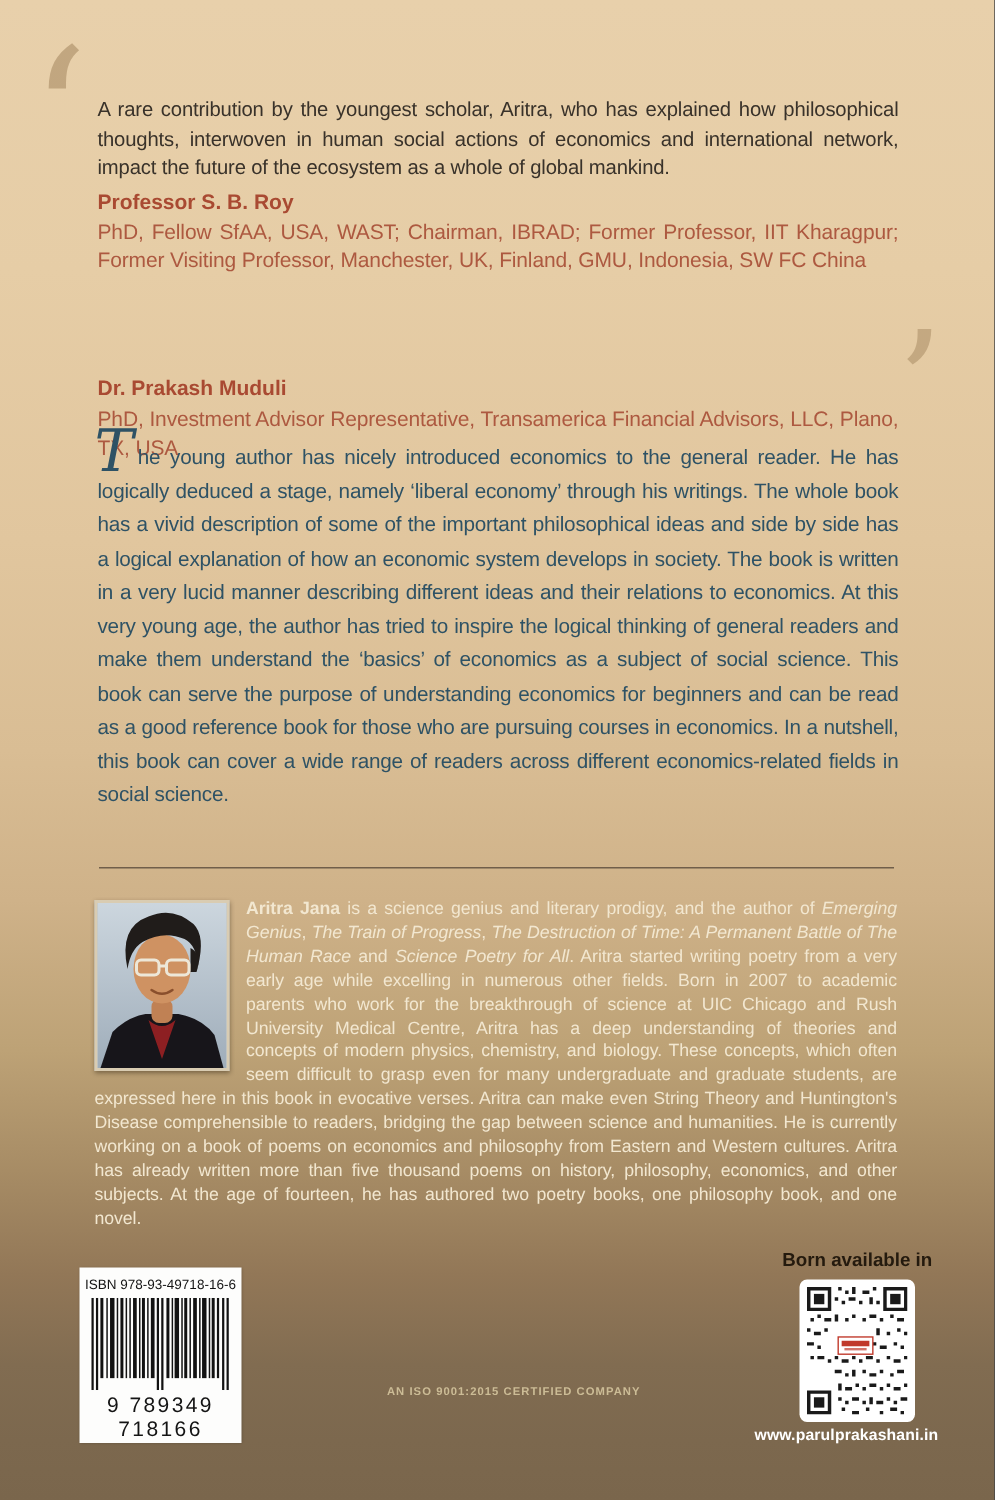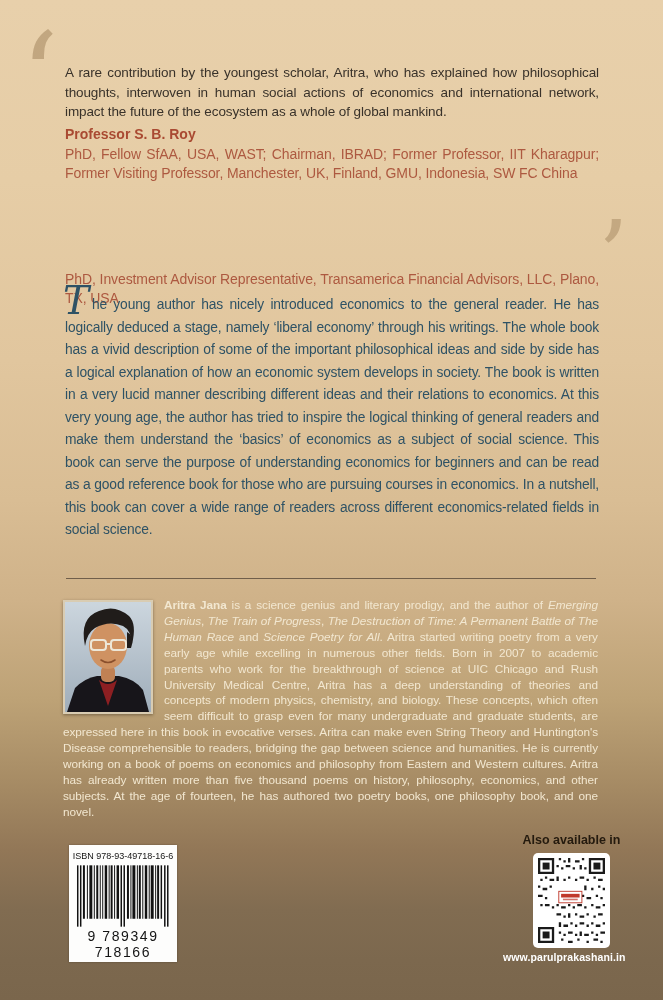"Dr. Prakash Muduli" div.abs { html: none -> <div>Dr. Prakash Muduli</div> }
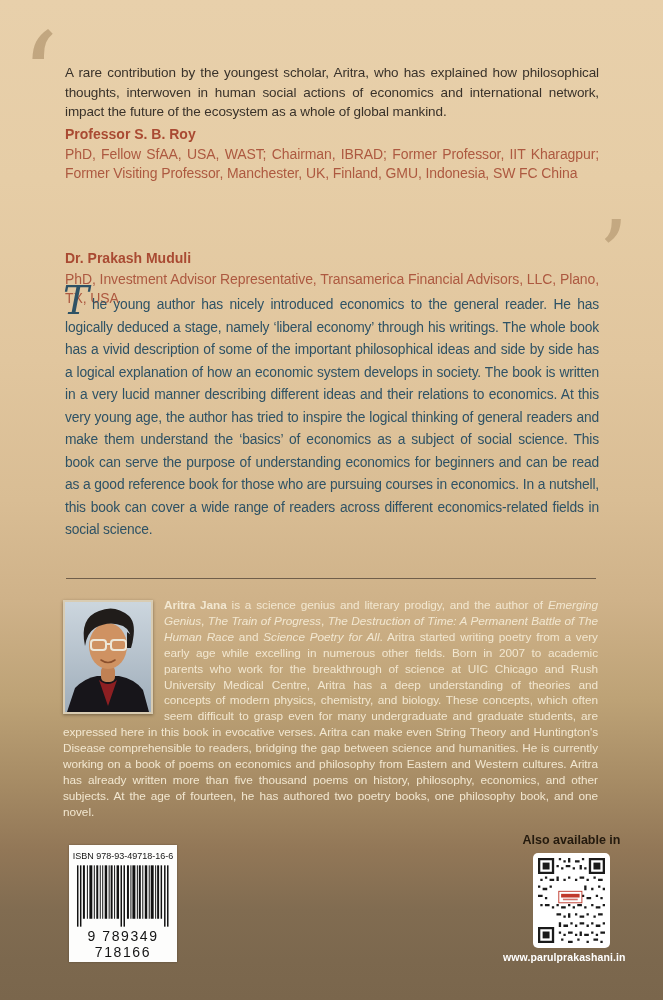"Also available in" div.abs { text: Also -> Born }
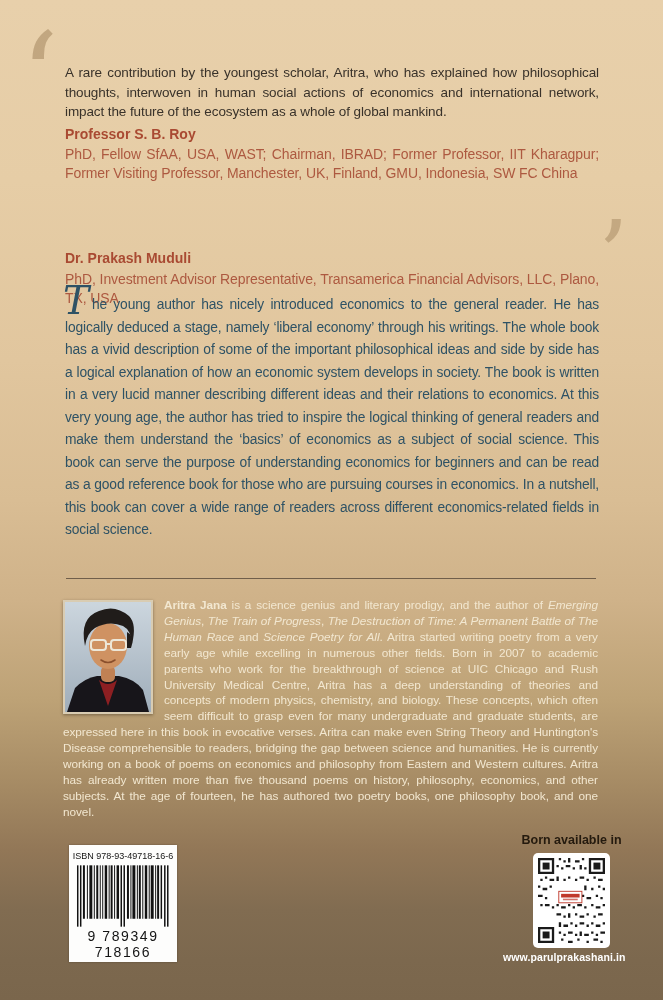"ISBN 978-93-49718-16-6" .isbn-box { margin-left: 16px -> none }
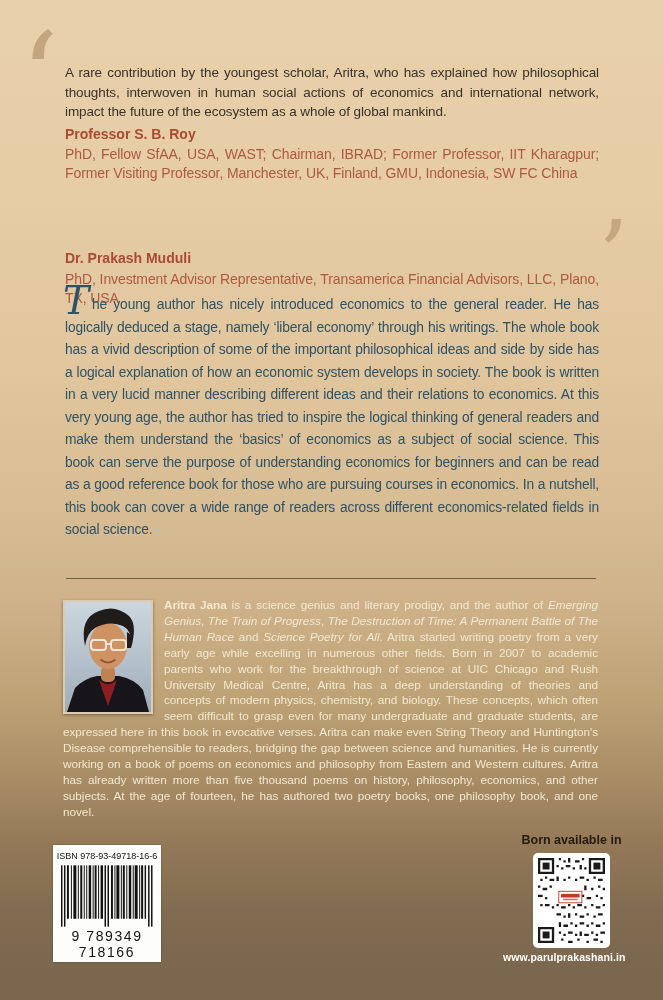"AN ISO 9001:2015 CERTIFIED COMPANY" div.publisher-cert { html: none -> <div>AN ISO 9001:2015 CERTIFIED COMPANY</div> }
